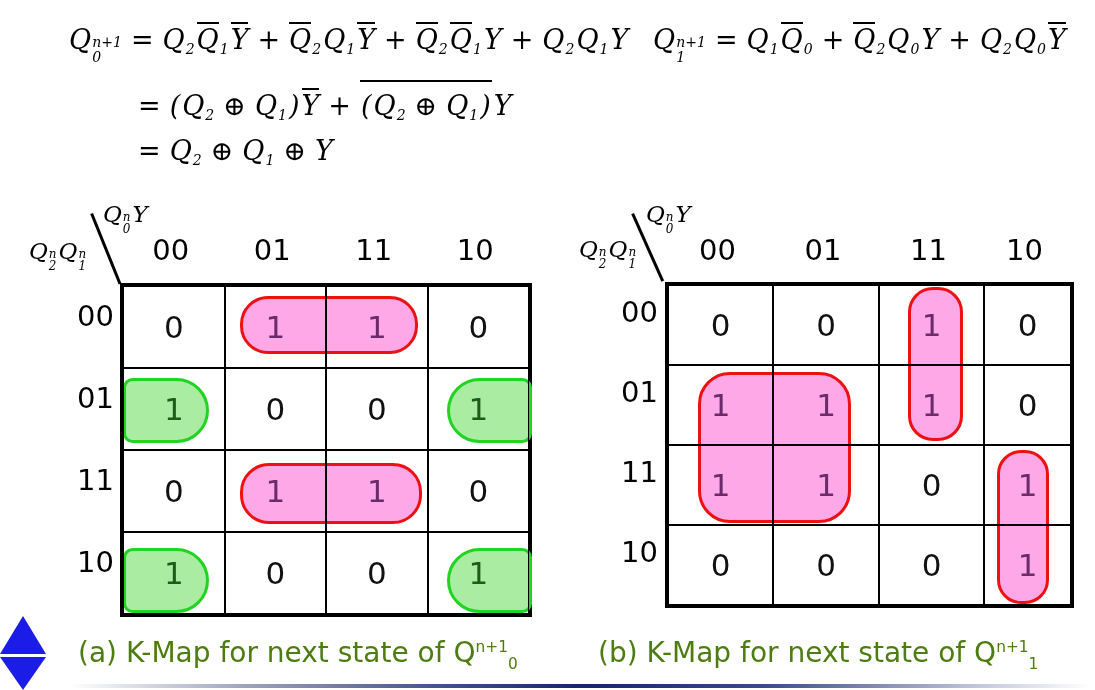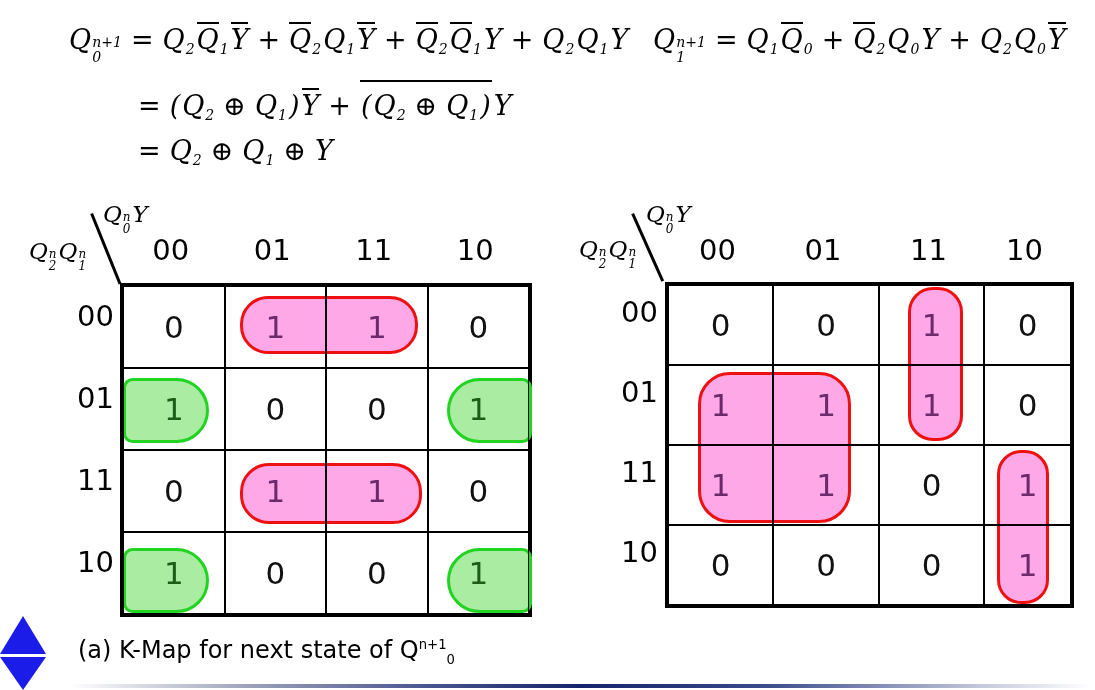"(a) K-Map for next state" .caption { color: #000000 -> #4d7c0f; font-size: 24px -> 28px }
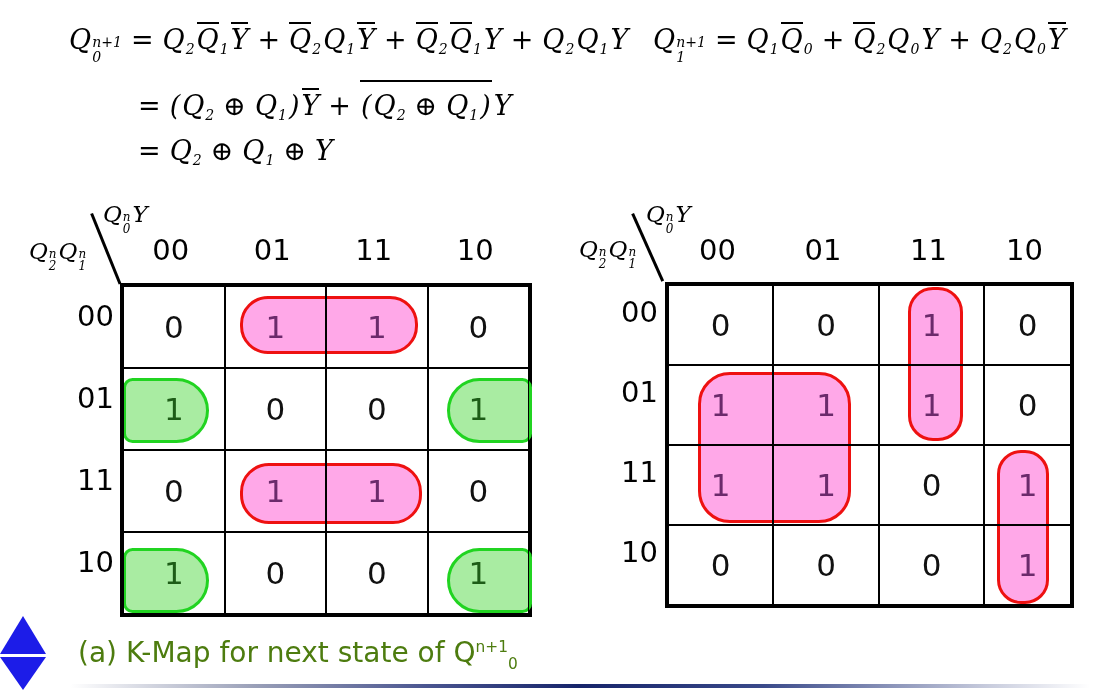"(b) K-Map for next state" div.caption { html: none -> <div> <span>(b) K-Map for next state of Q</span><sup>n+1</sup><sub>1</sub> </div> }
